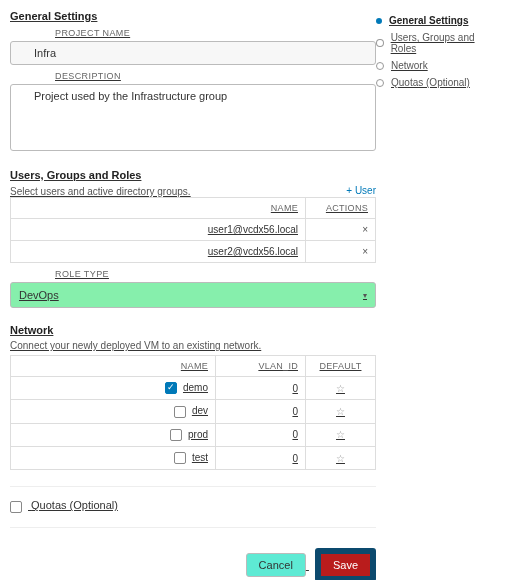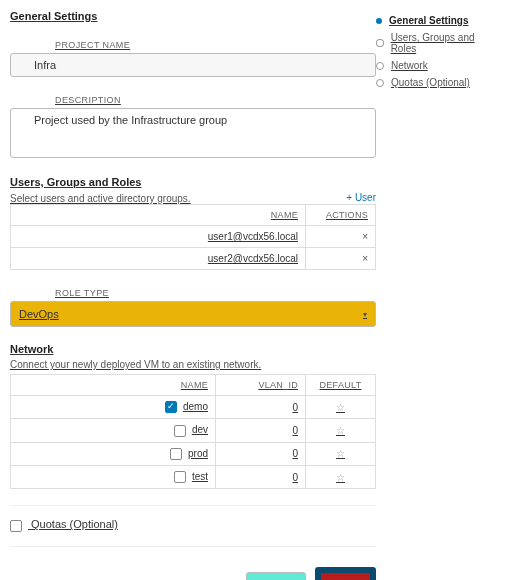"PROJECT NAME" .label { margin: 18px 0 3px -> 6px 0 3px }
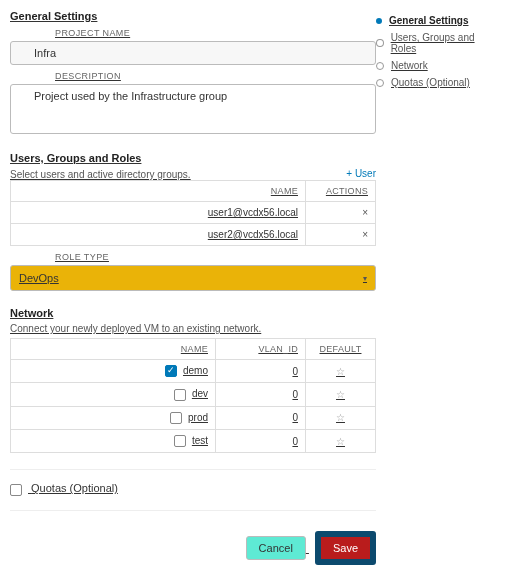"Project used by the Infrastructure" textarea.field { height: 50px -> 67px }
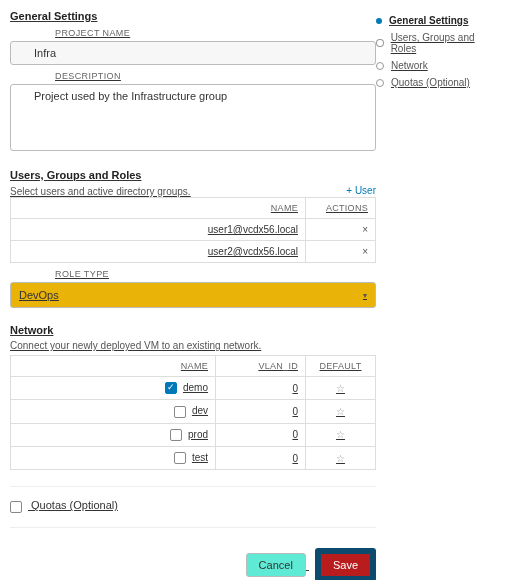"DevOps" .select-field { background: #eab308 -> #86efac }
